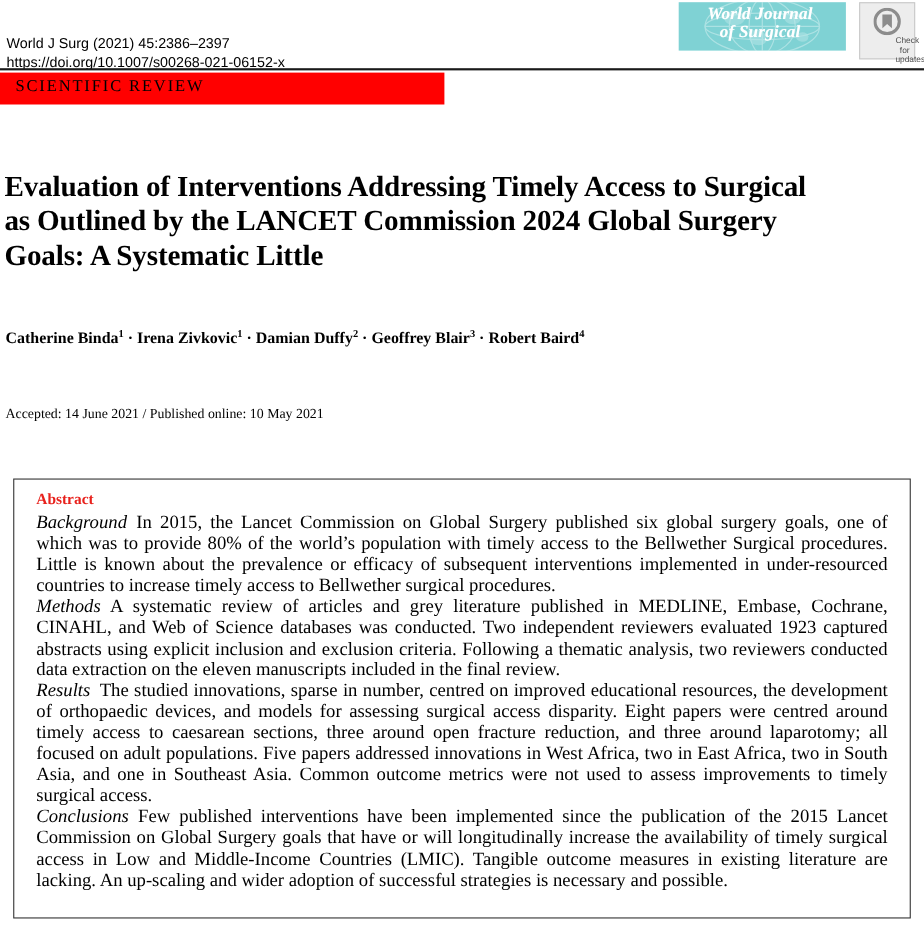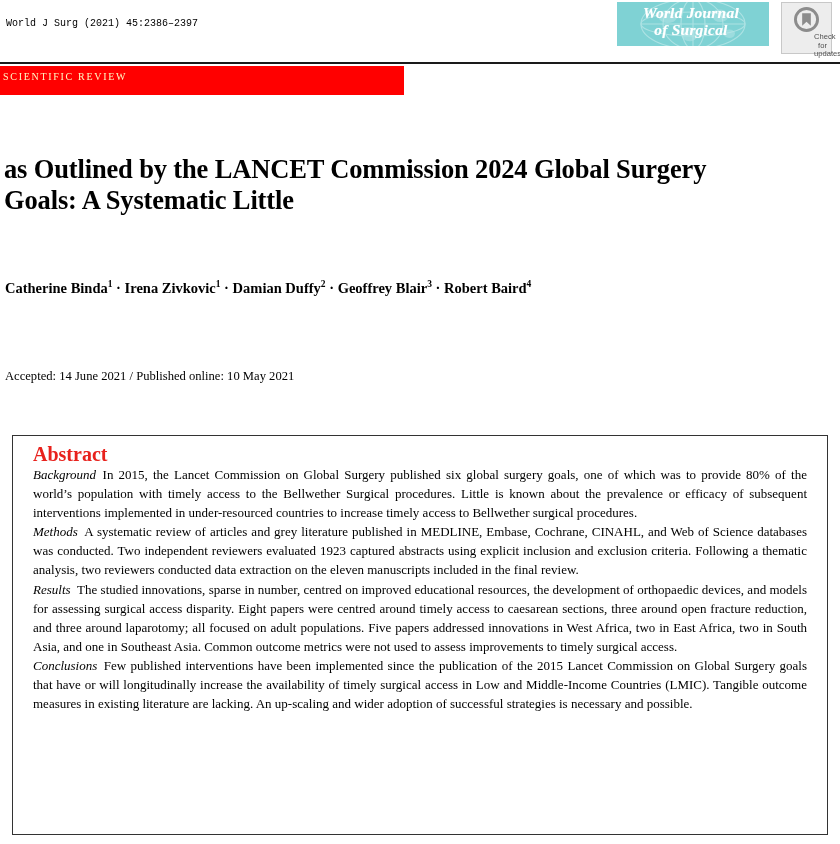"World J Surg (2021) 45:2386–2397" .header-cite { font-family: Liberation Mono, monospace -> Liberation Sans, sans-serif; font-size: 10px -> 13px; top: 16px -> 32px }
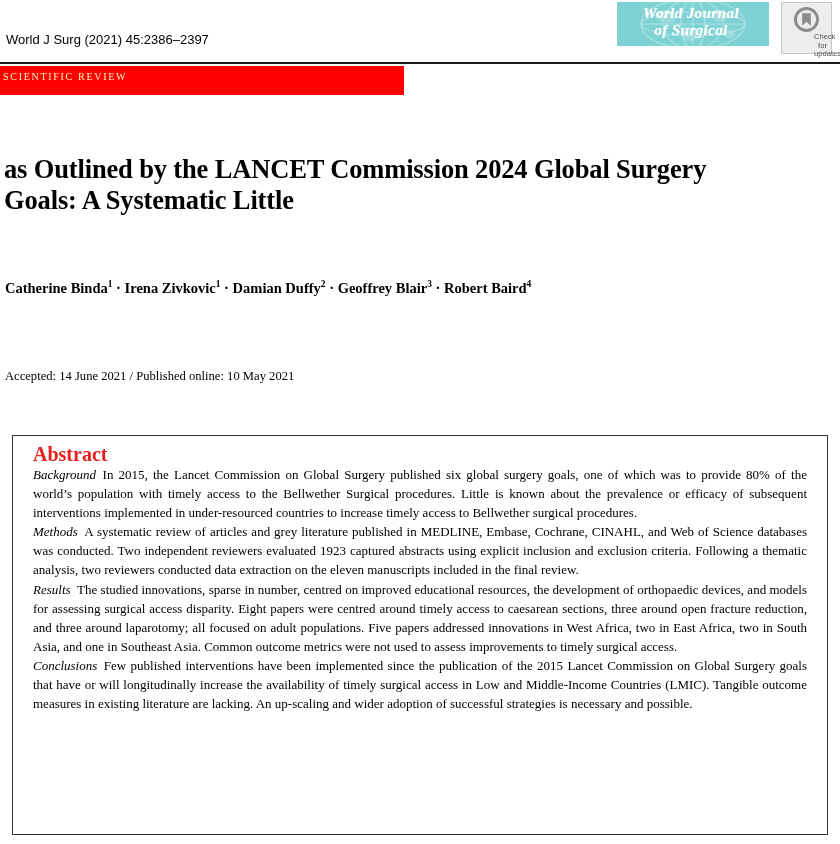"https://doi.org/10.1007/s00268-021-06152" span.cite-line { html: none -> <span>https://doi.org/10.1007/s00268-021-06152-x</span> }
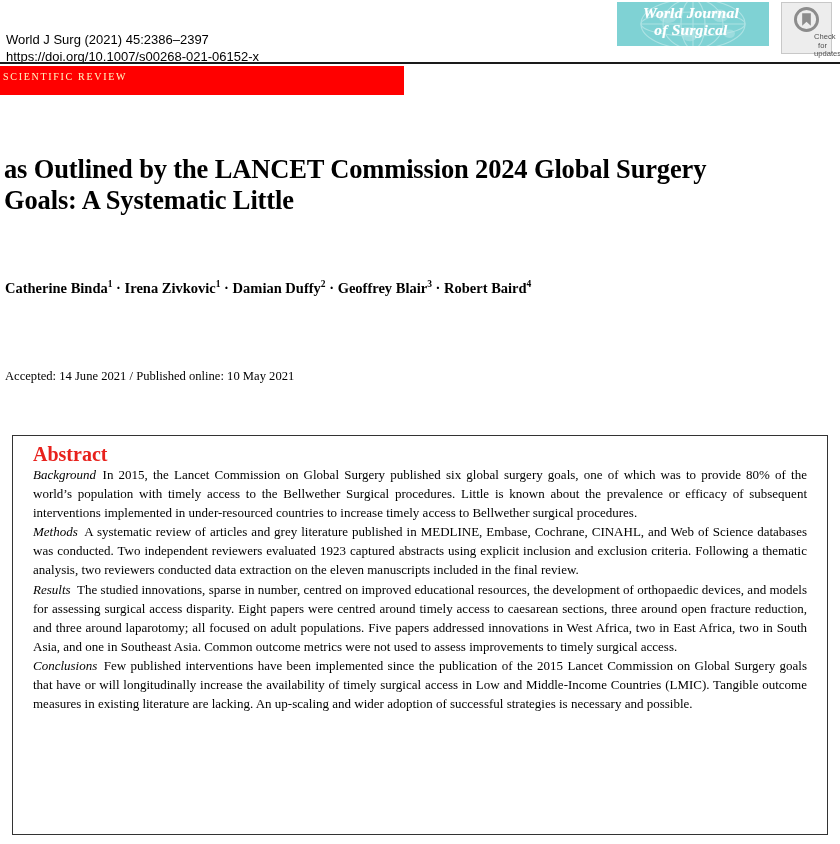"SCIENTIFIC REVIEW" .banner-label { color: #fef9c3 -> #000000; font-size: 10px -> 15px; left: 3px -> 14px }
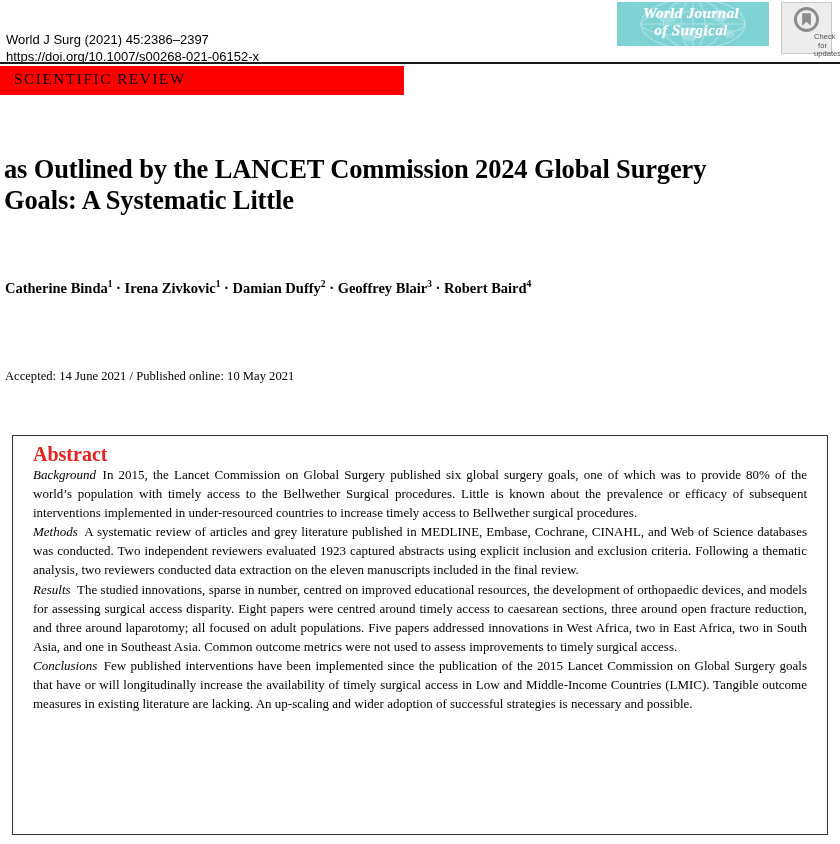"Evaluation of Interventions Addressing" span.tline { html: none -> <span>Evaluation of Interventions Addressing Timely Access to Surgical</span> }
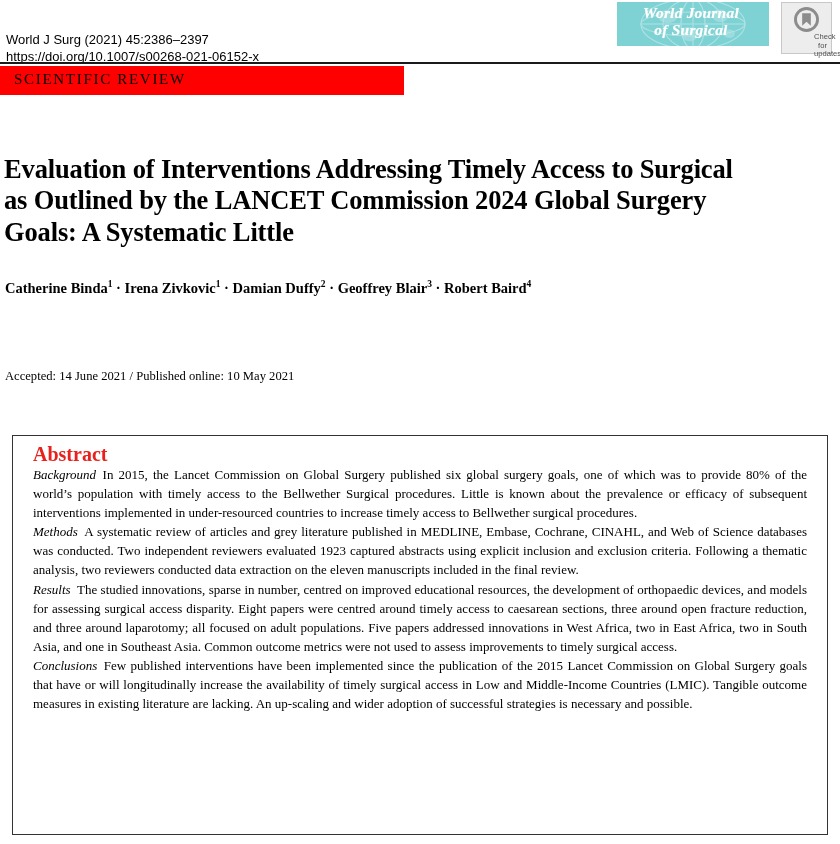"Catherine Binda1 · Irena Zivkovic1" .authors { top: 278px -> 298px }
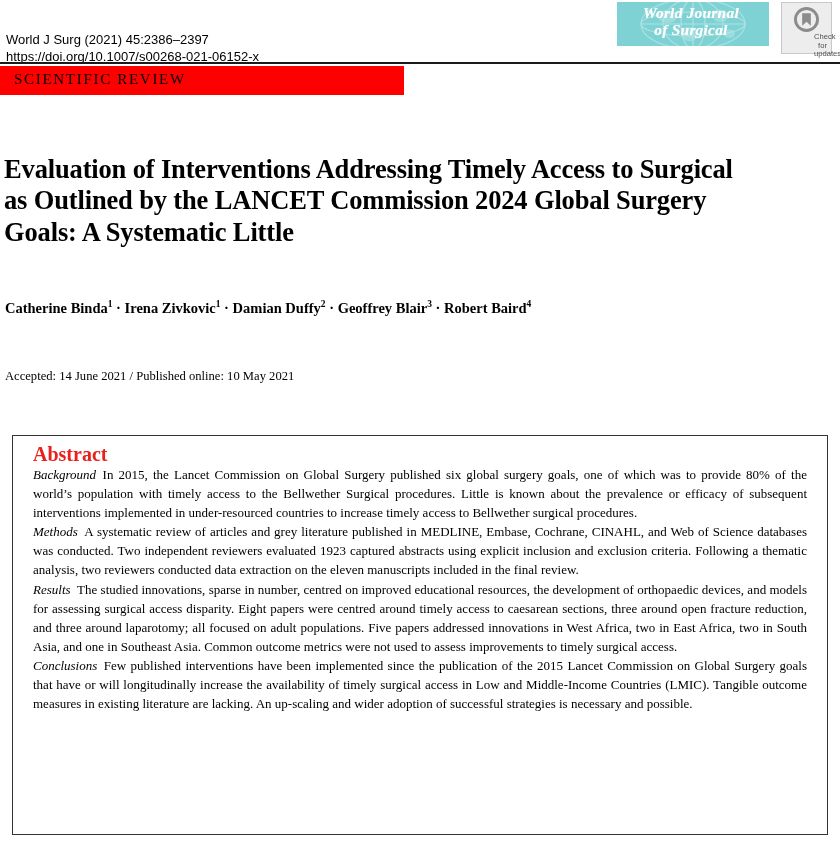"Abstract" .abstract-heading { font-size: 20px -> 14px }
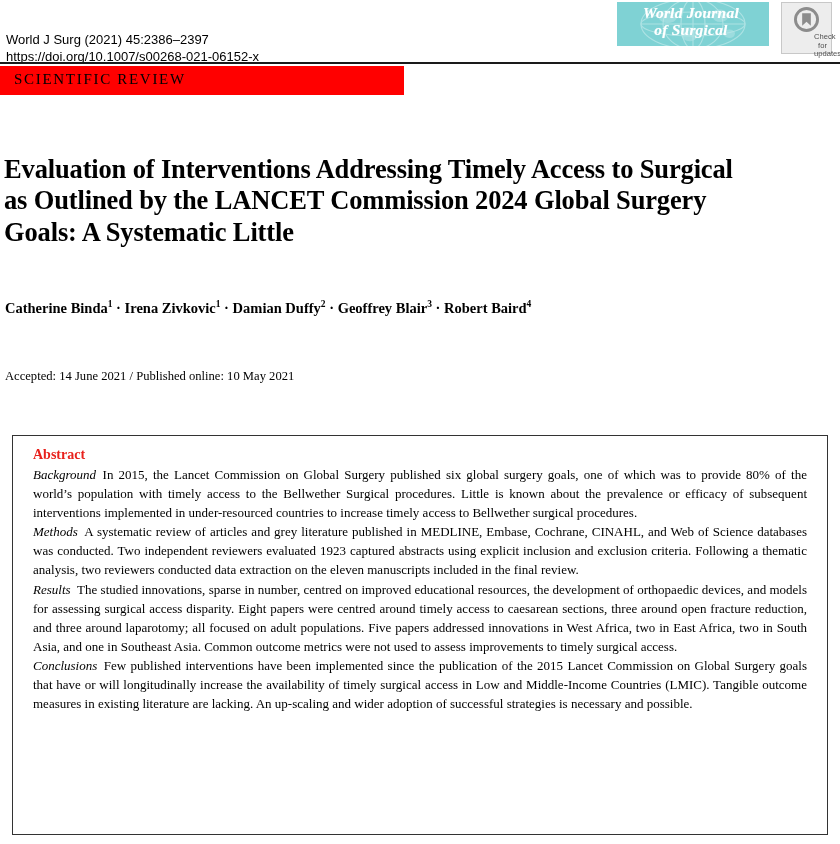"Background In 2015, the Lancet" .abstract-body { font-size: 13px -> 17px }
